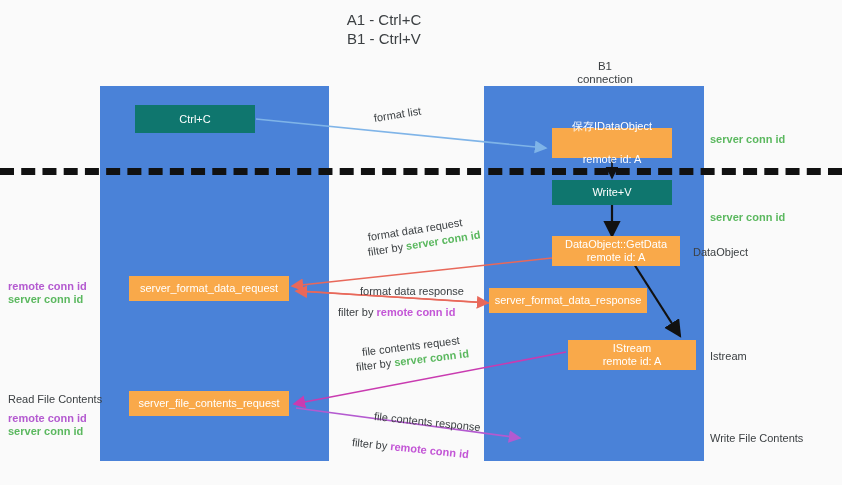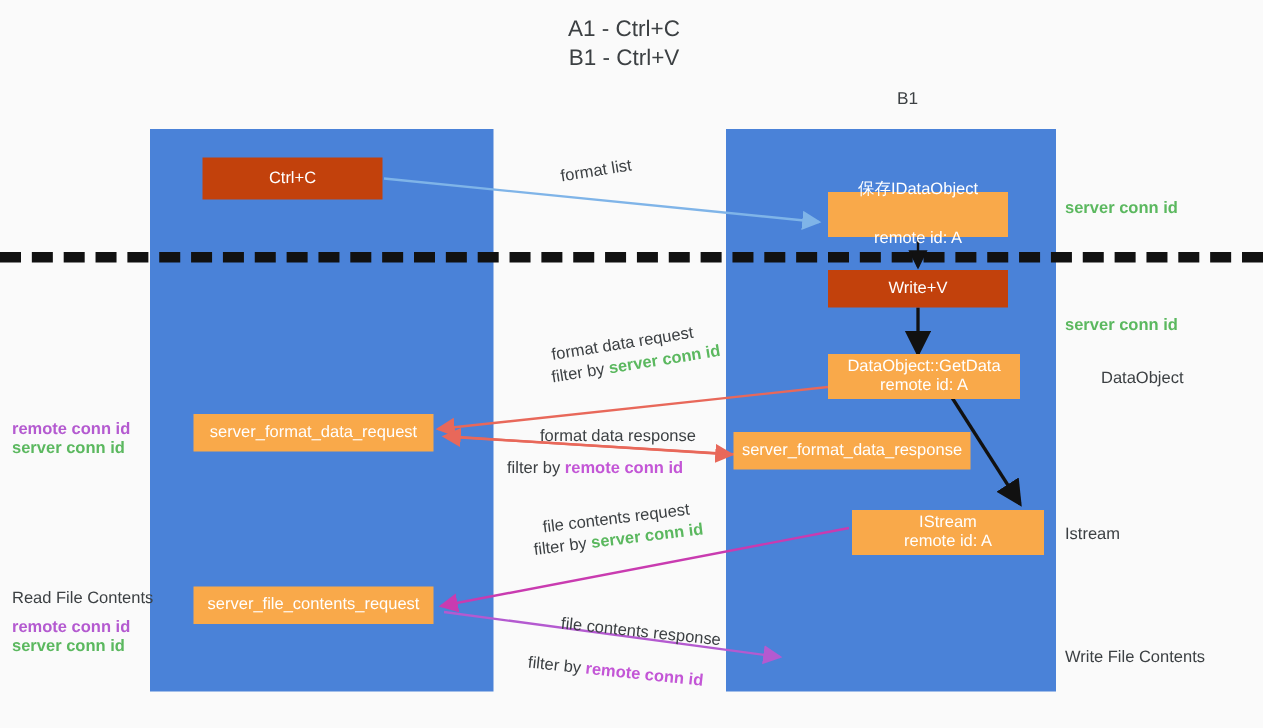"A1 - Ctrl+C" .title { padding-left: 32px -> none }
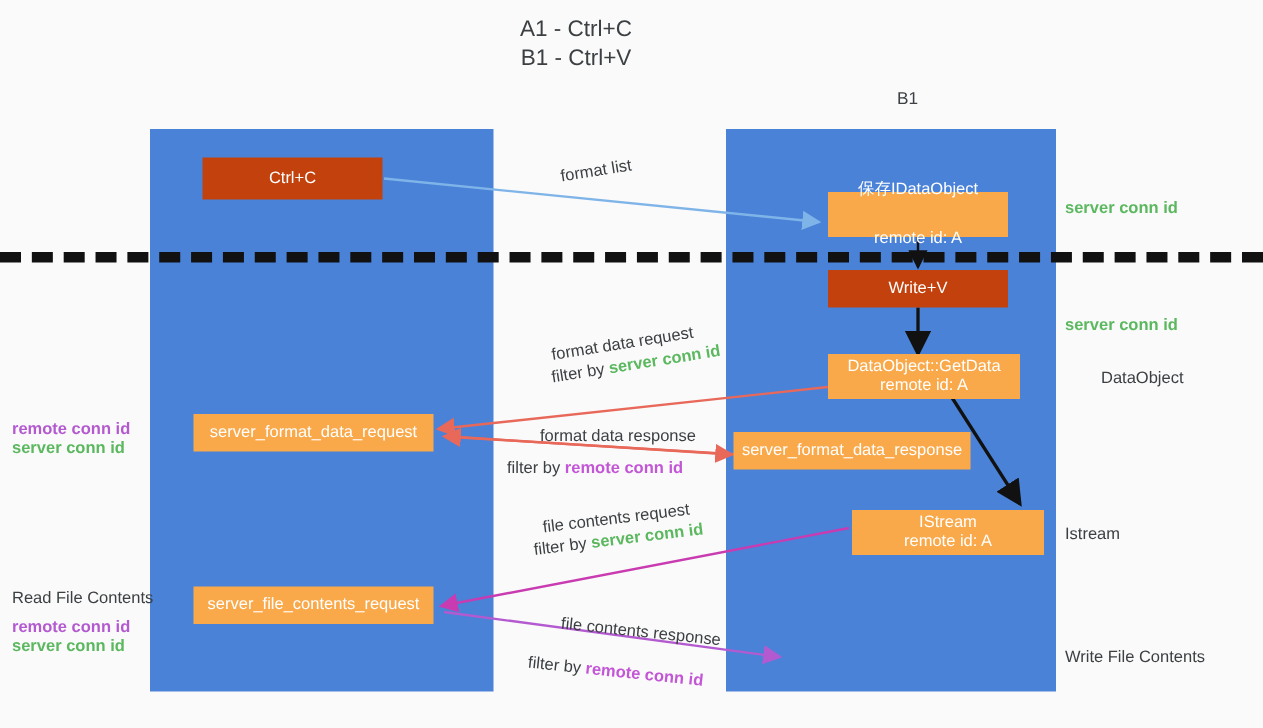"connection" span.l2 { html: none -> <span>connection</span> }
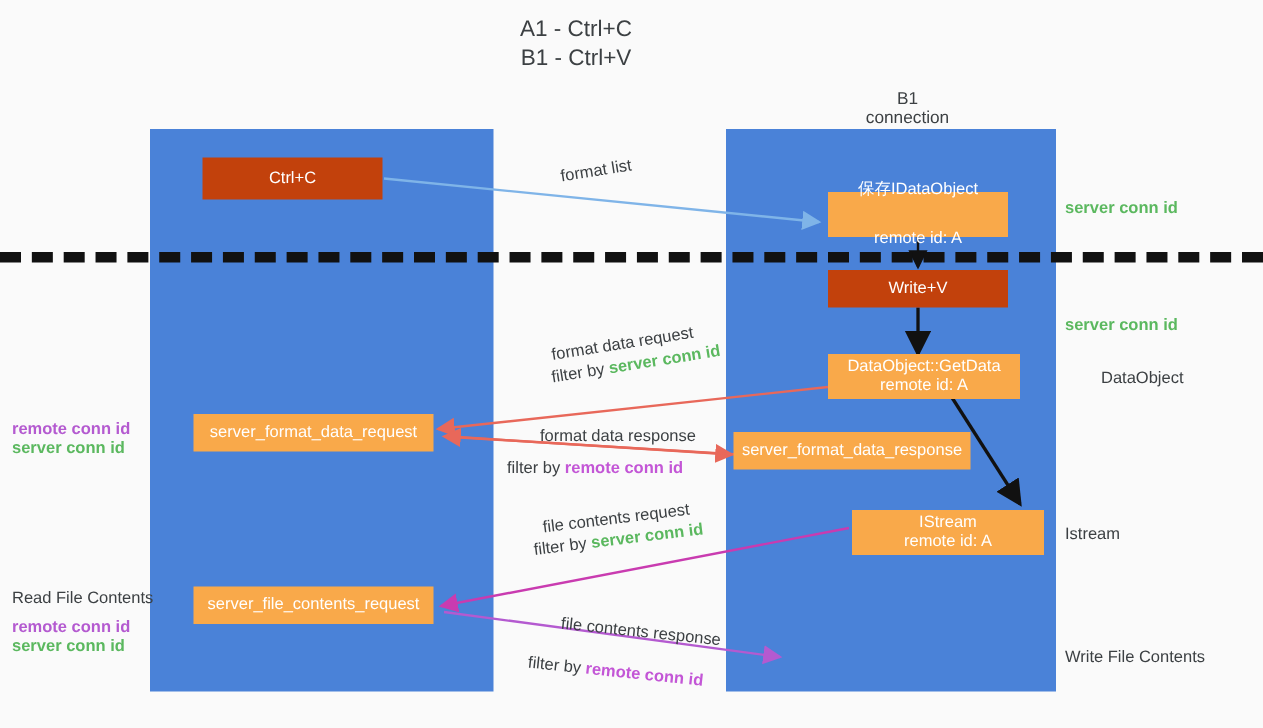"Ctrl+C" .box.green { background: #c2410c -> #0f766e }
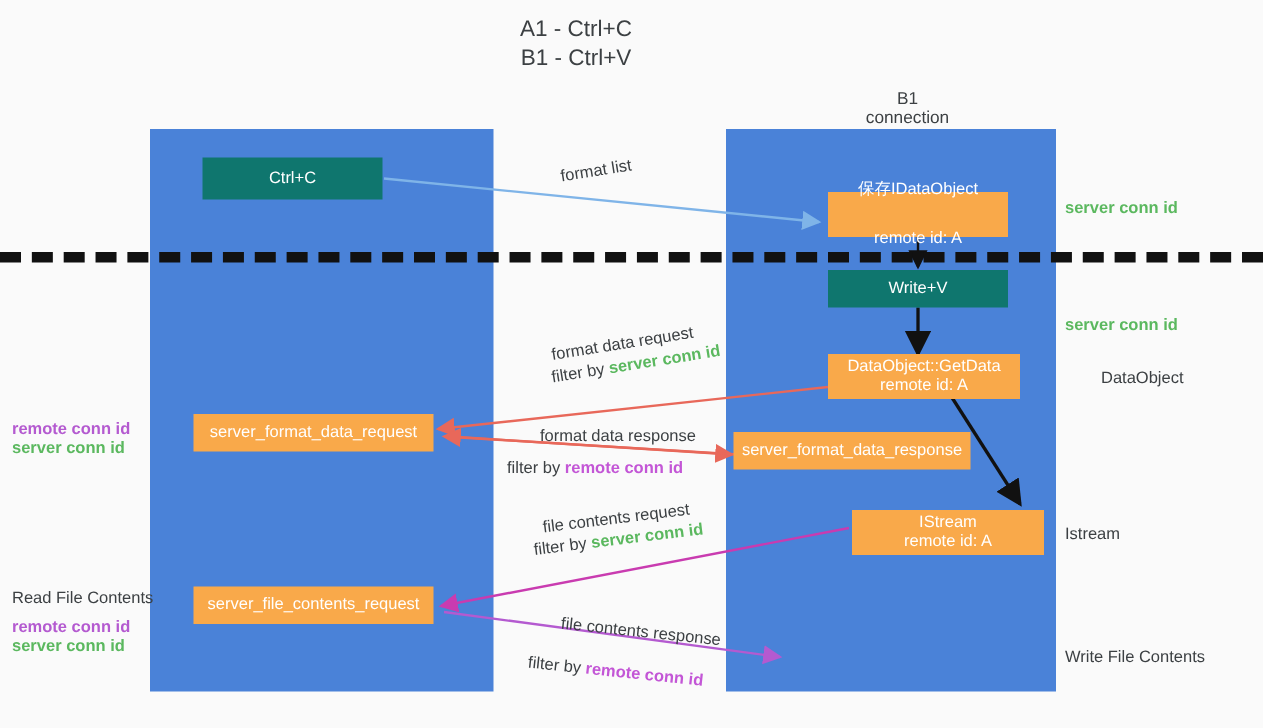"DataObject" div.sidelab { left: 710px -> 669px }
